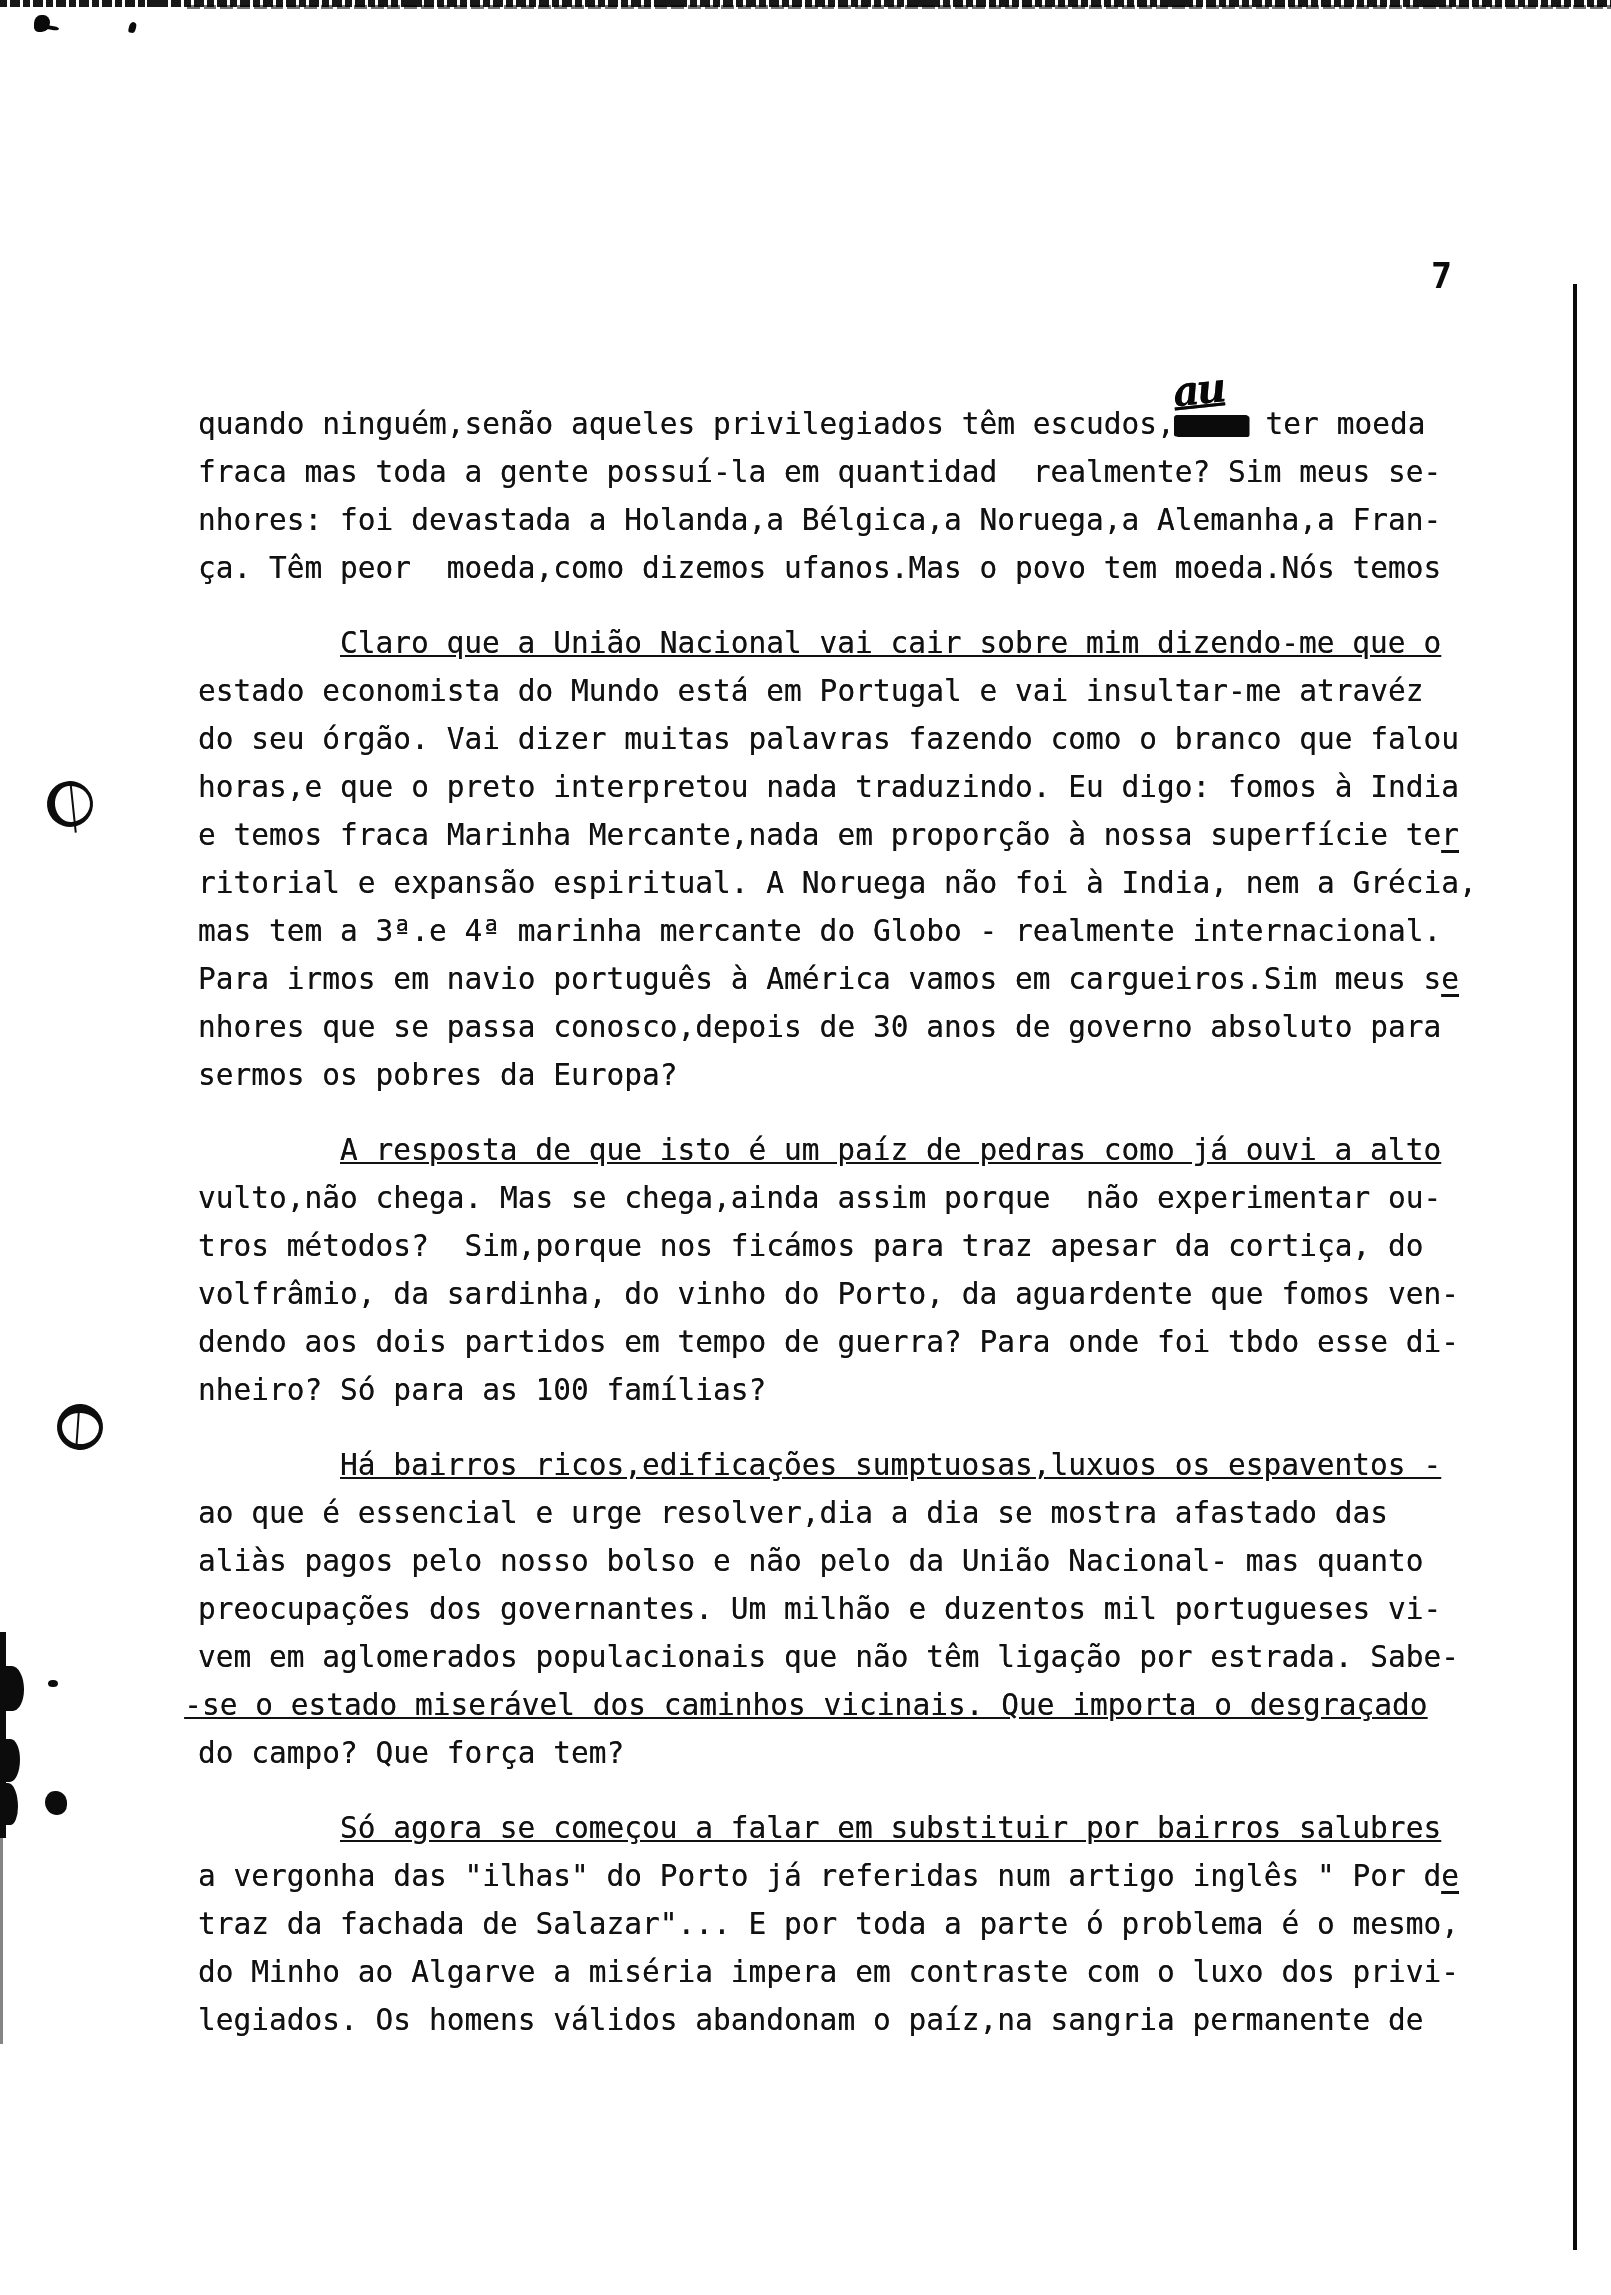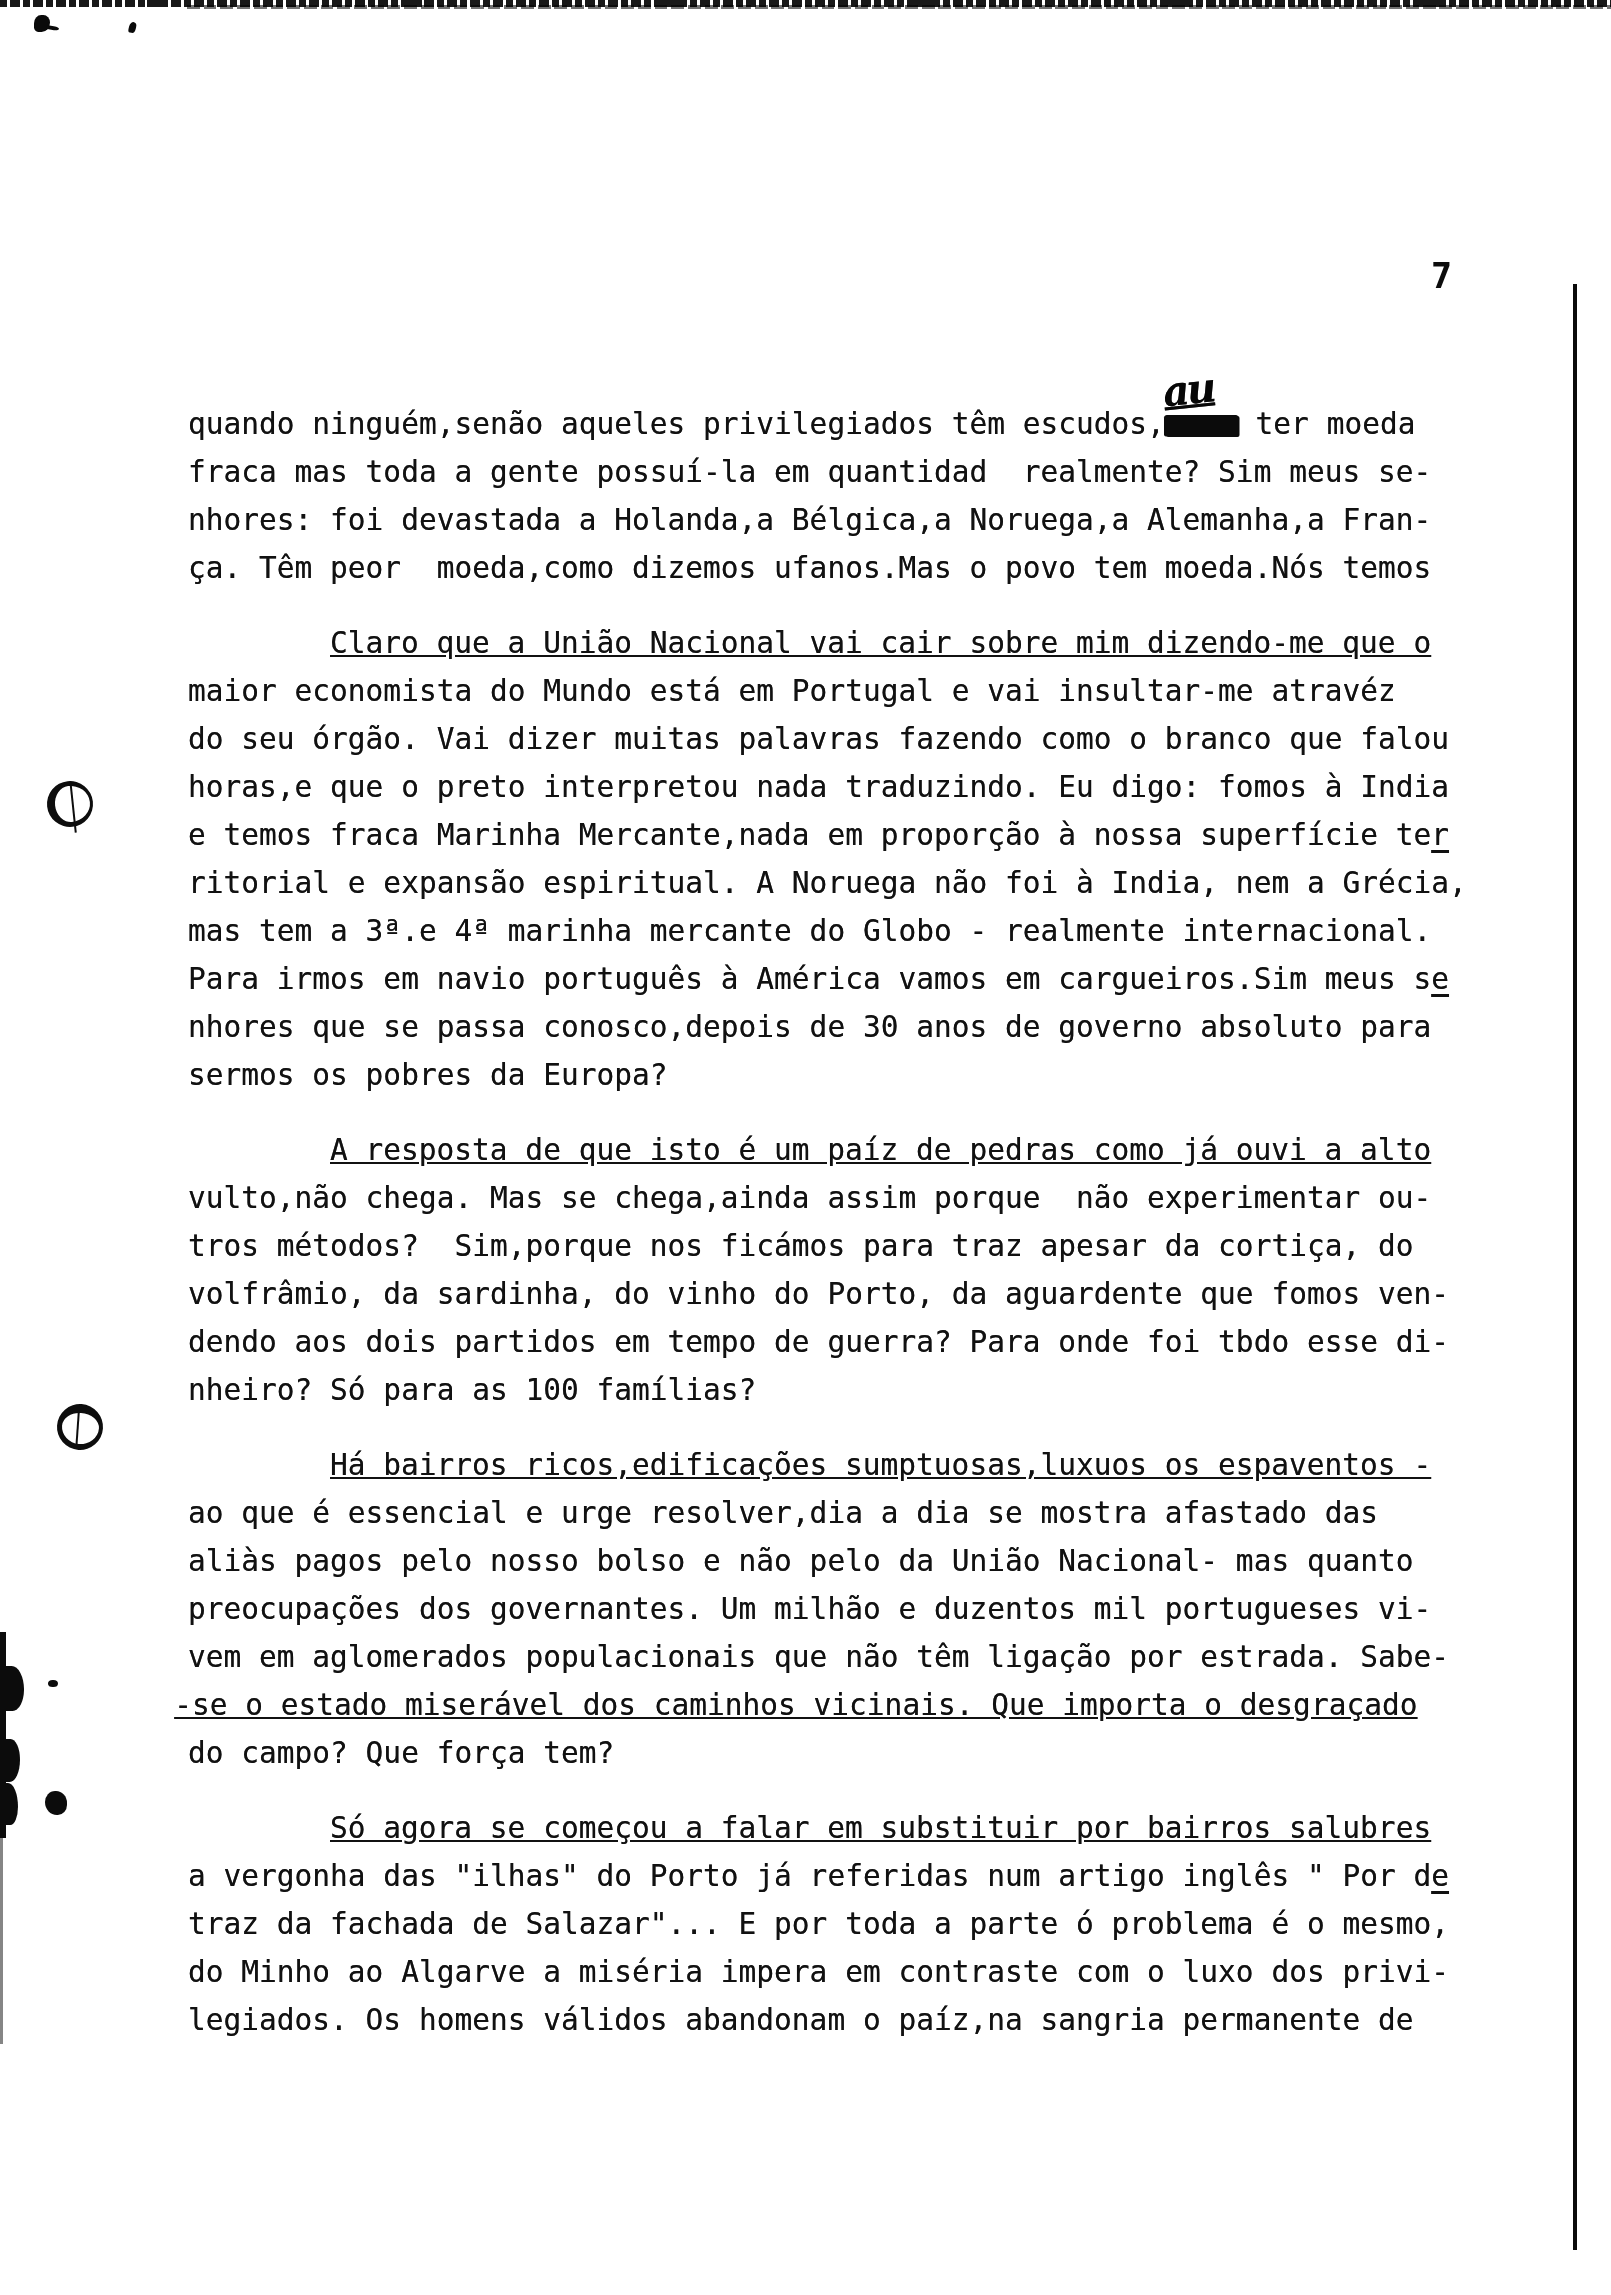"quando ninguém,senão aqueles" .text-col { left: 188px -> 198px }
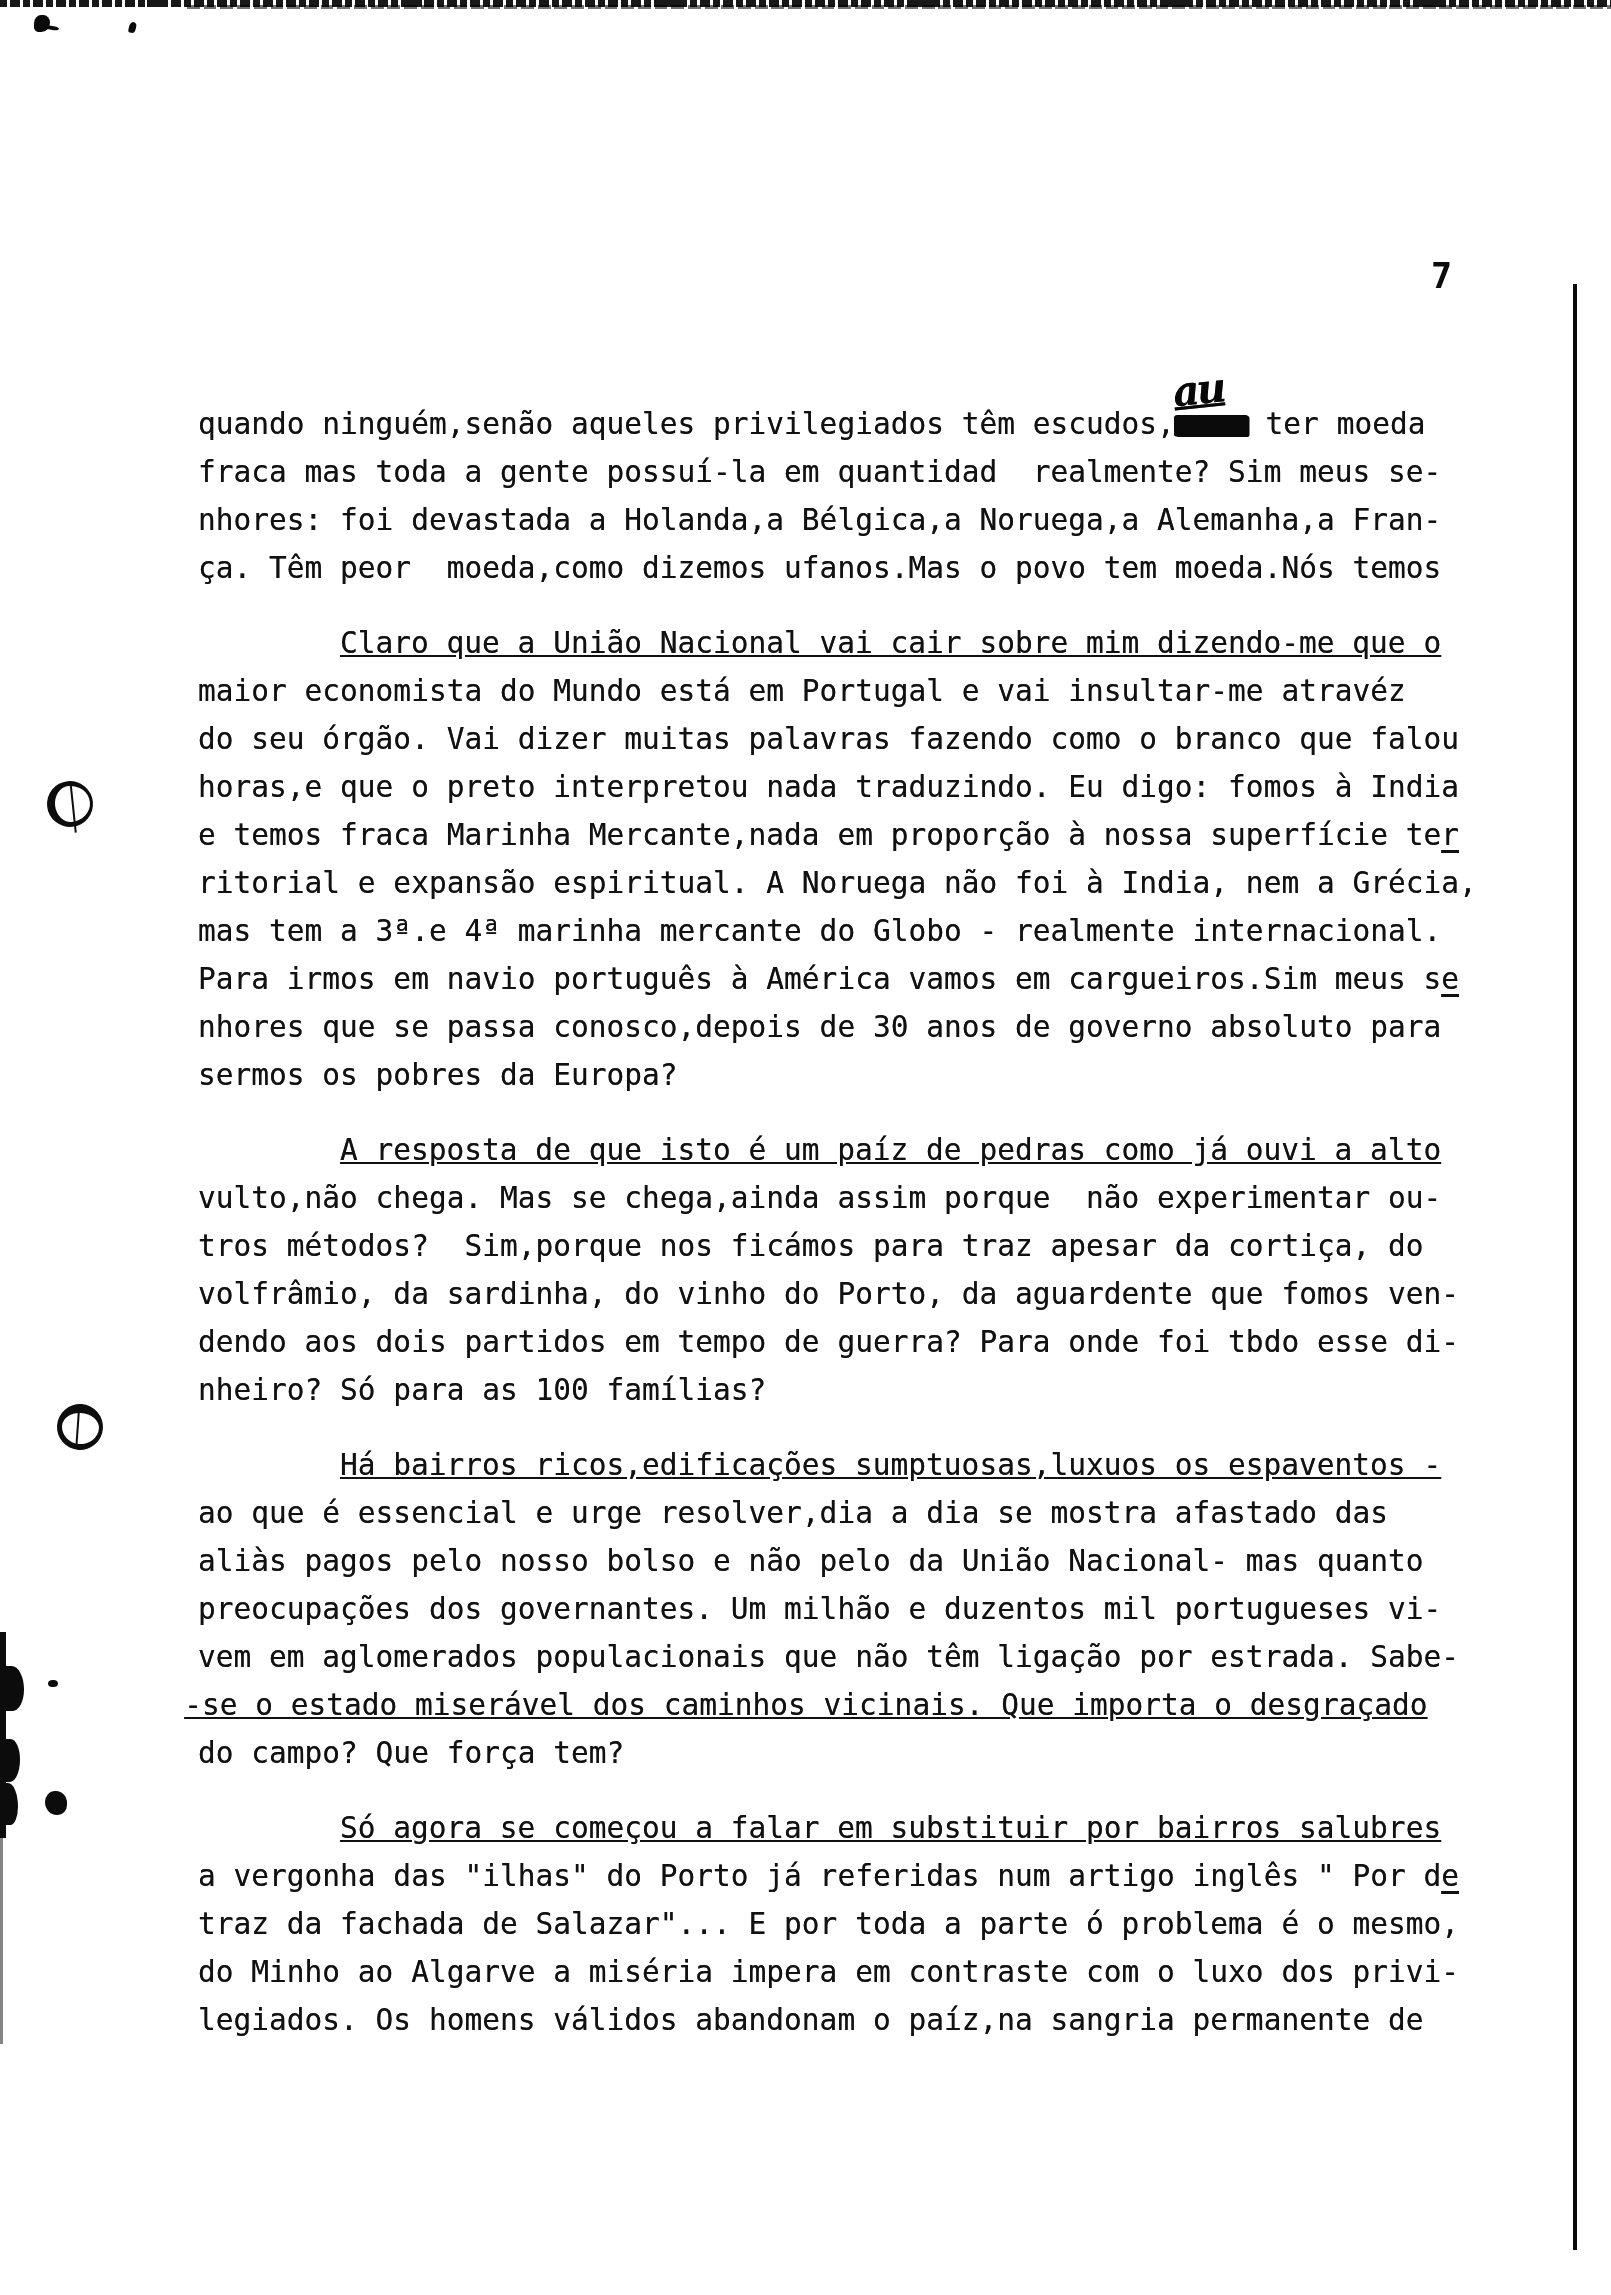"maior economista do Mundo está" div.line { text: maior -> estado }
